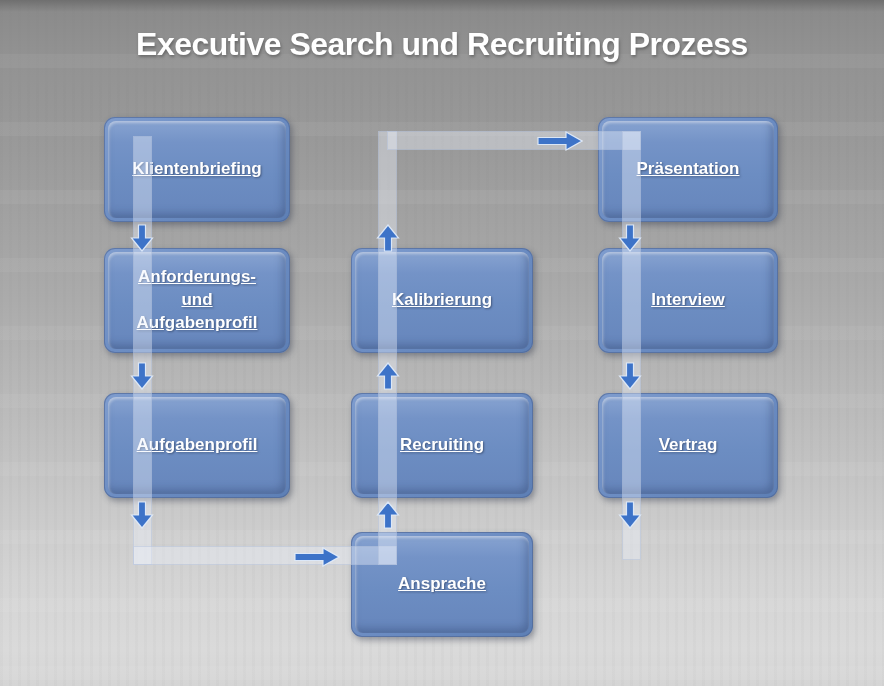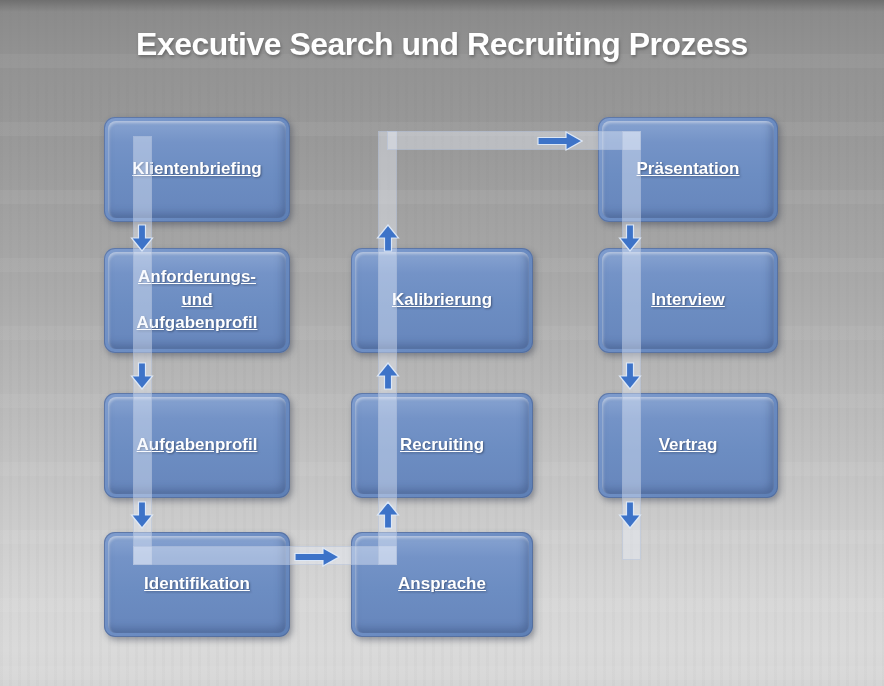"Identifikation" div.box { html: <div> <span>Identifikation</span> </div> -> none }
